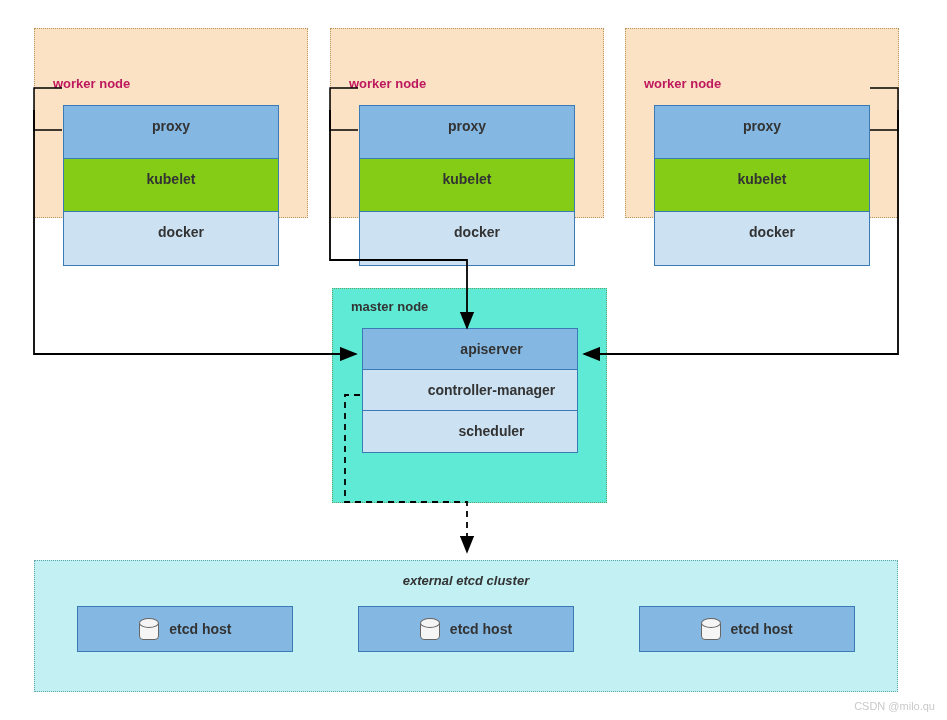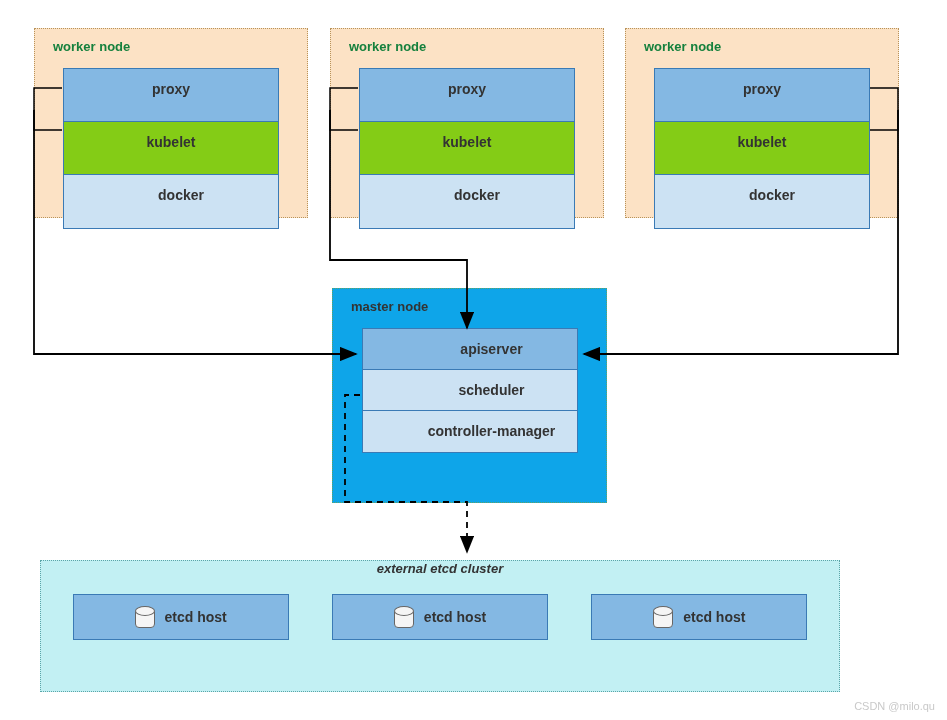"worker node" .worker-node-title { color: #15803d -> #be185d; margin-top: none -> 37px }
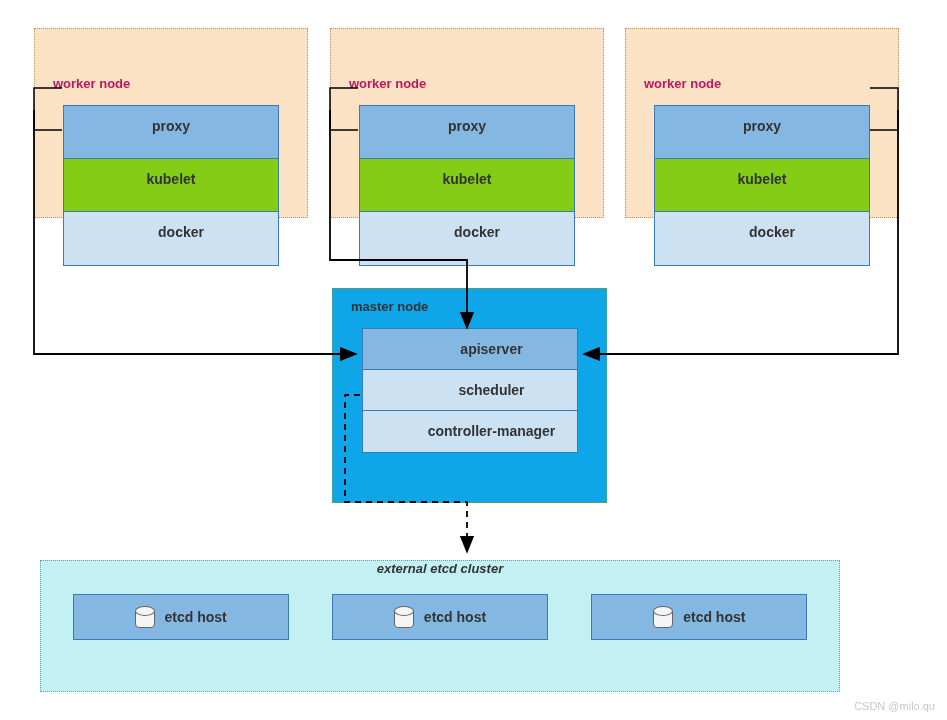"master node" .master-node { background: #0ea5e9 -> #5eead4 }
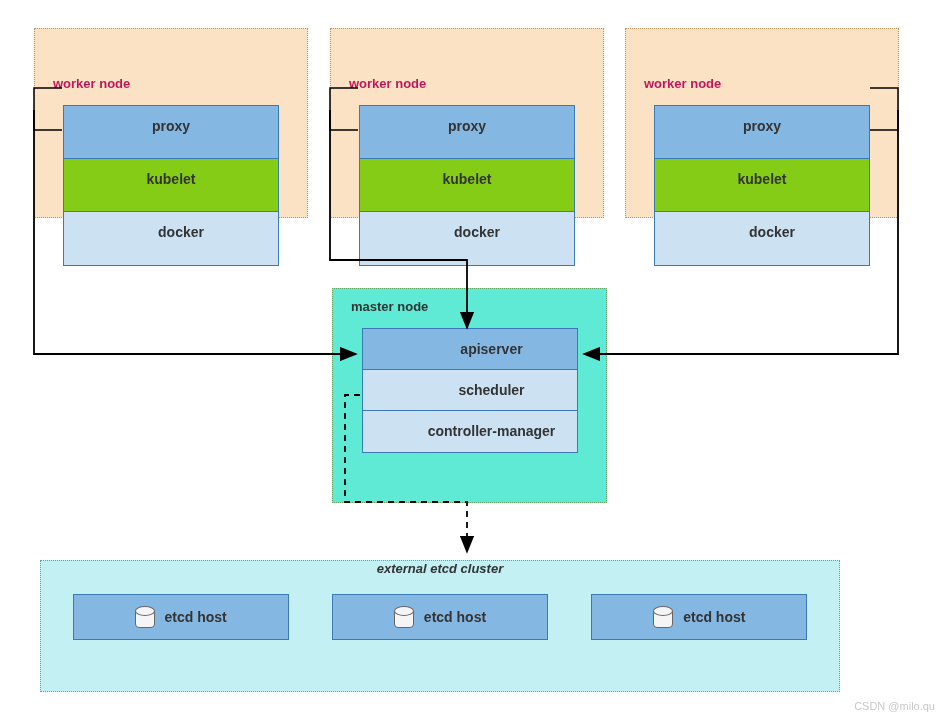"scheduler" div.master-component { order: before "controller-manager" -> after "controller-manager" }
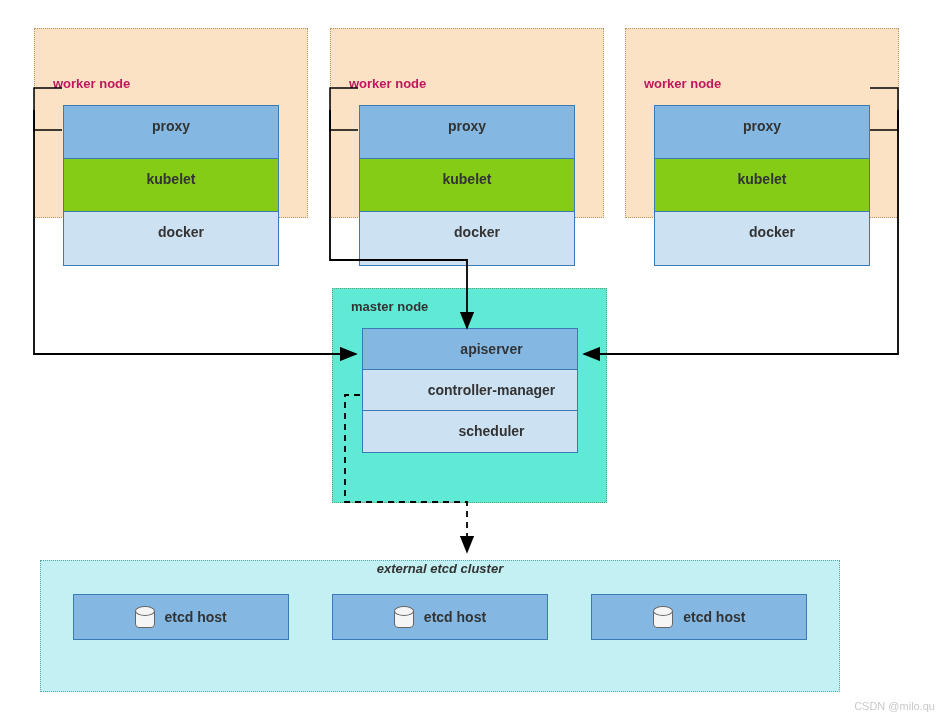"external etcd cluster" .etcd-cluster { left: 40px -> 34px; padding: 0 20px -> 12px 20px; width: 800px -> 864px }
